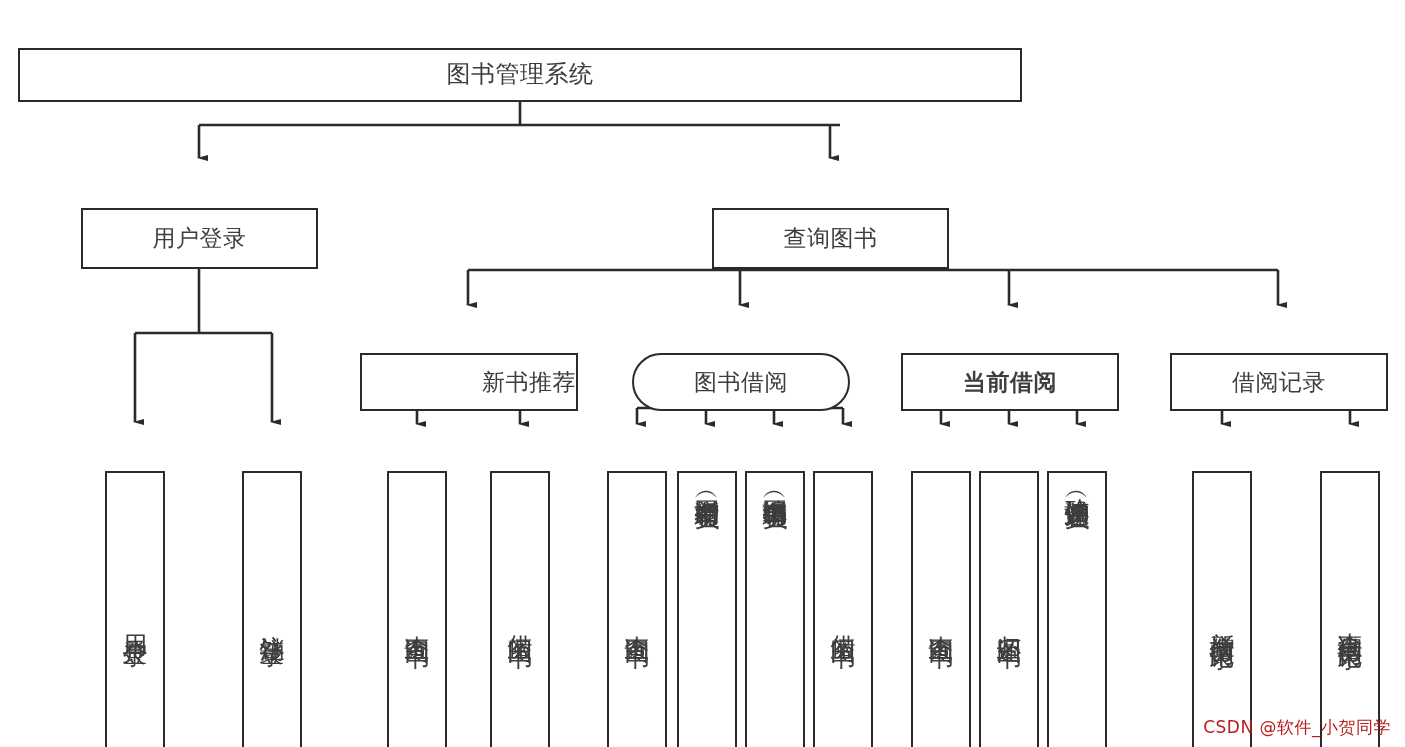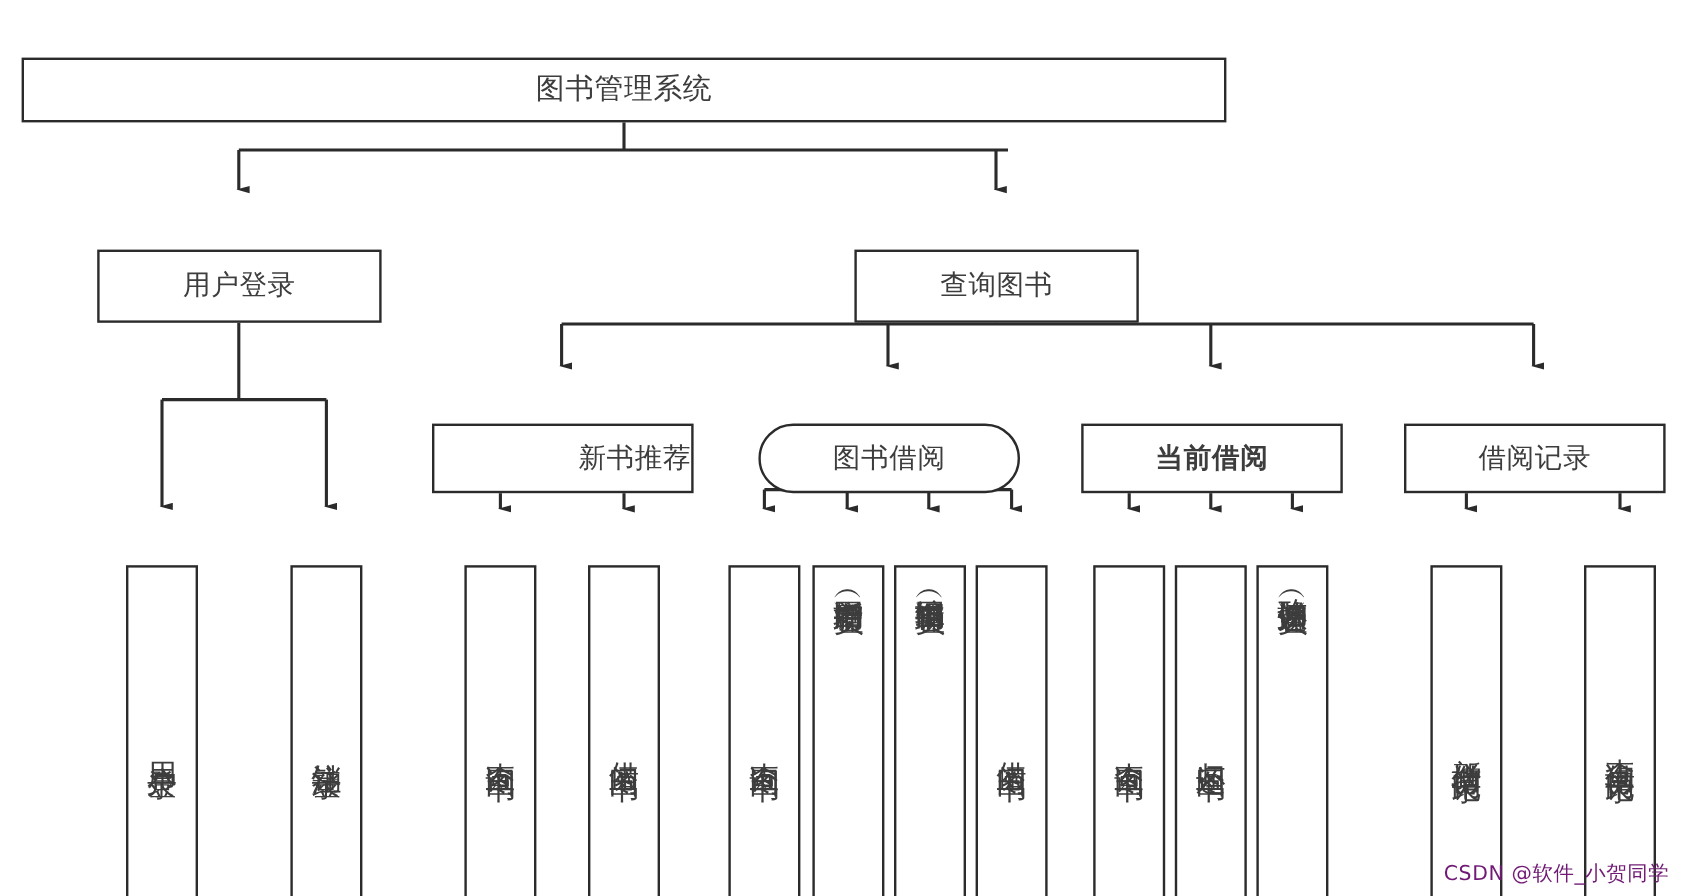"CSDN @软件_小贺同学" #watermark { color: #701a75 -> #b91c1c }
